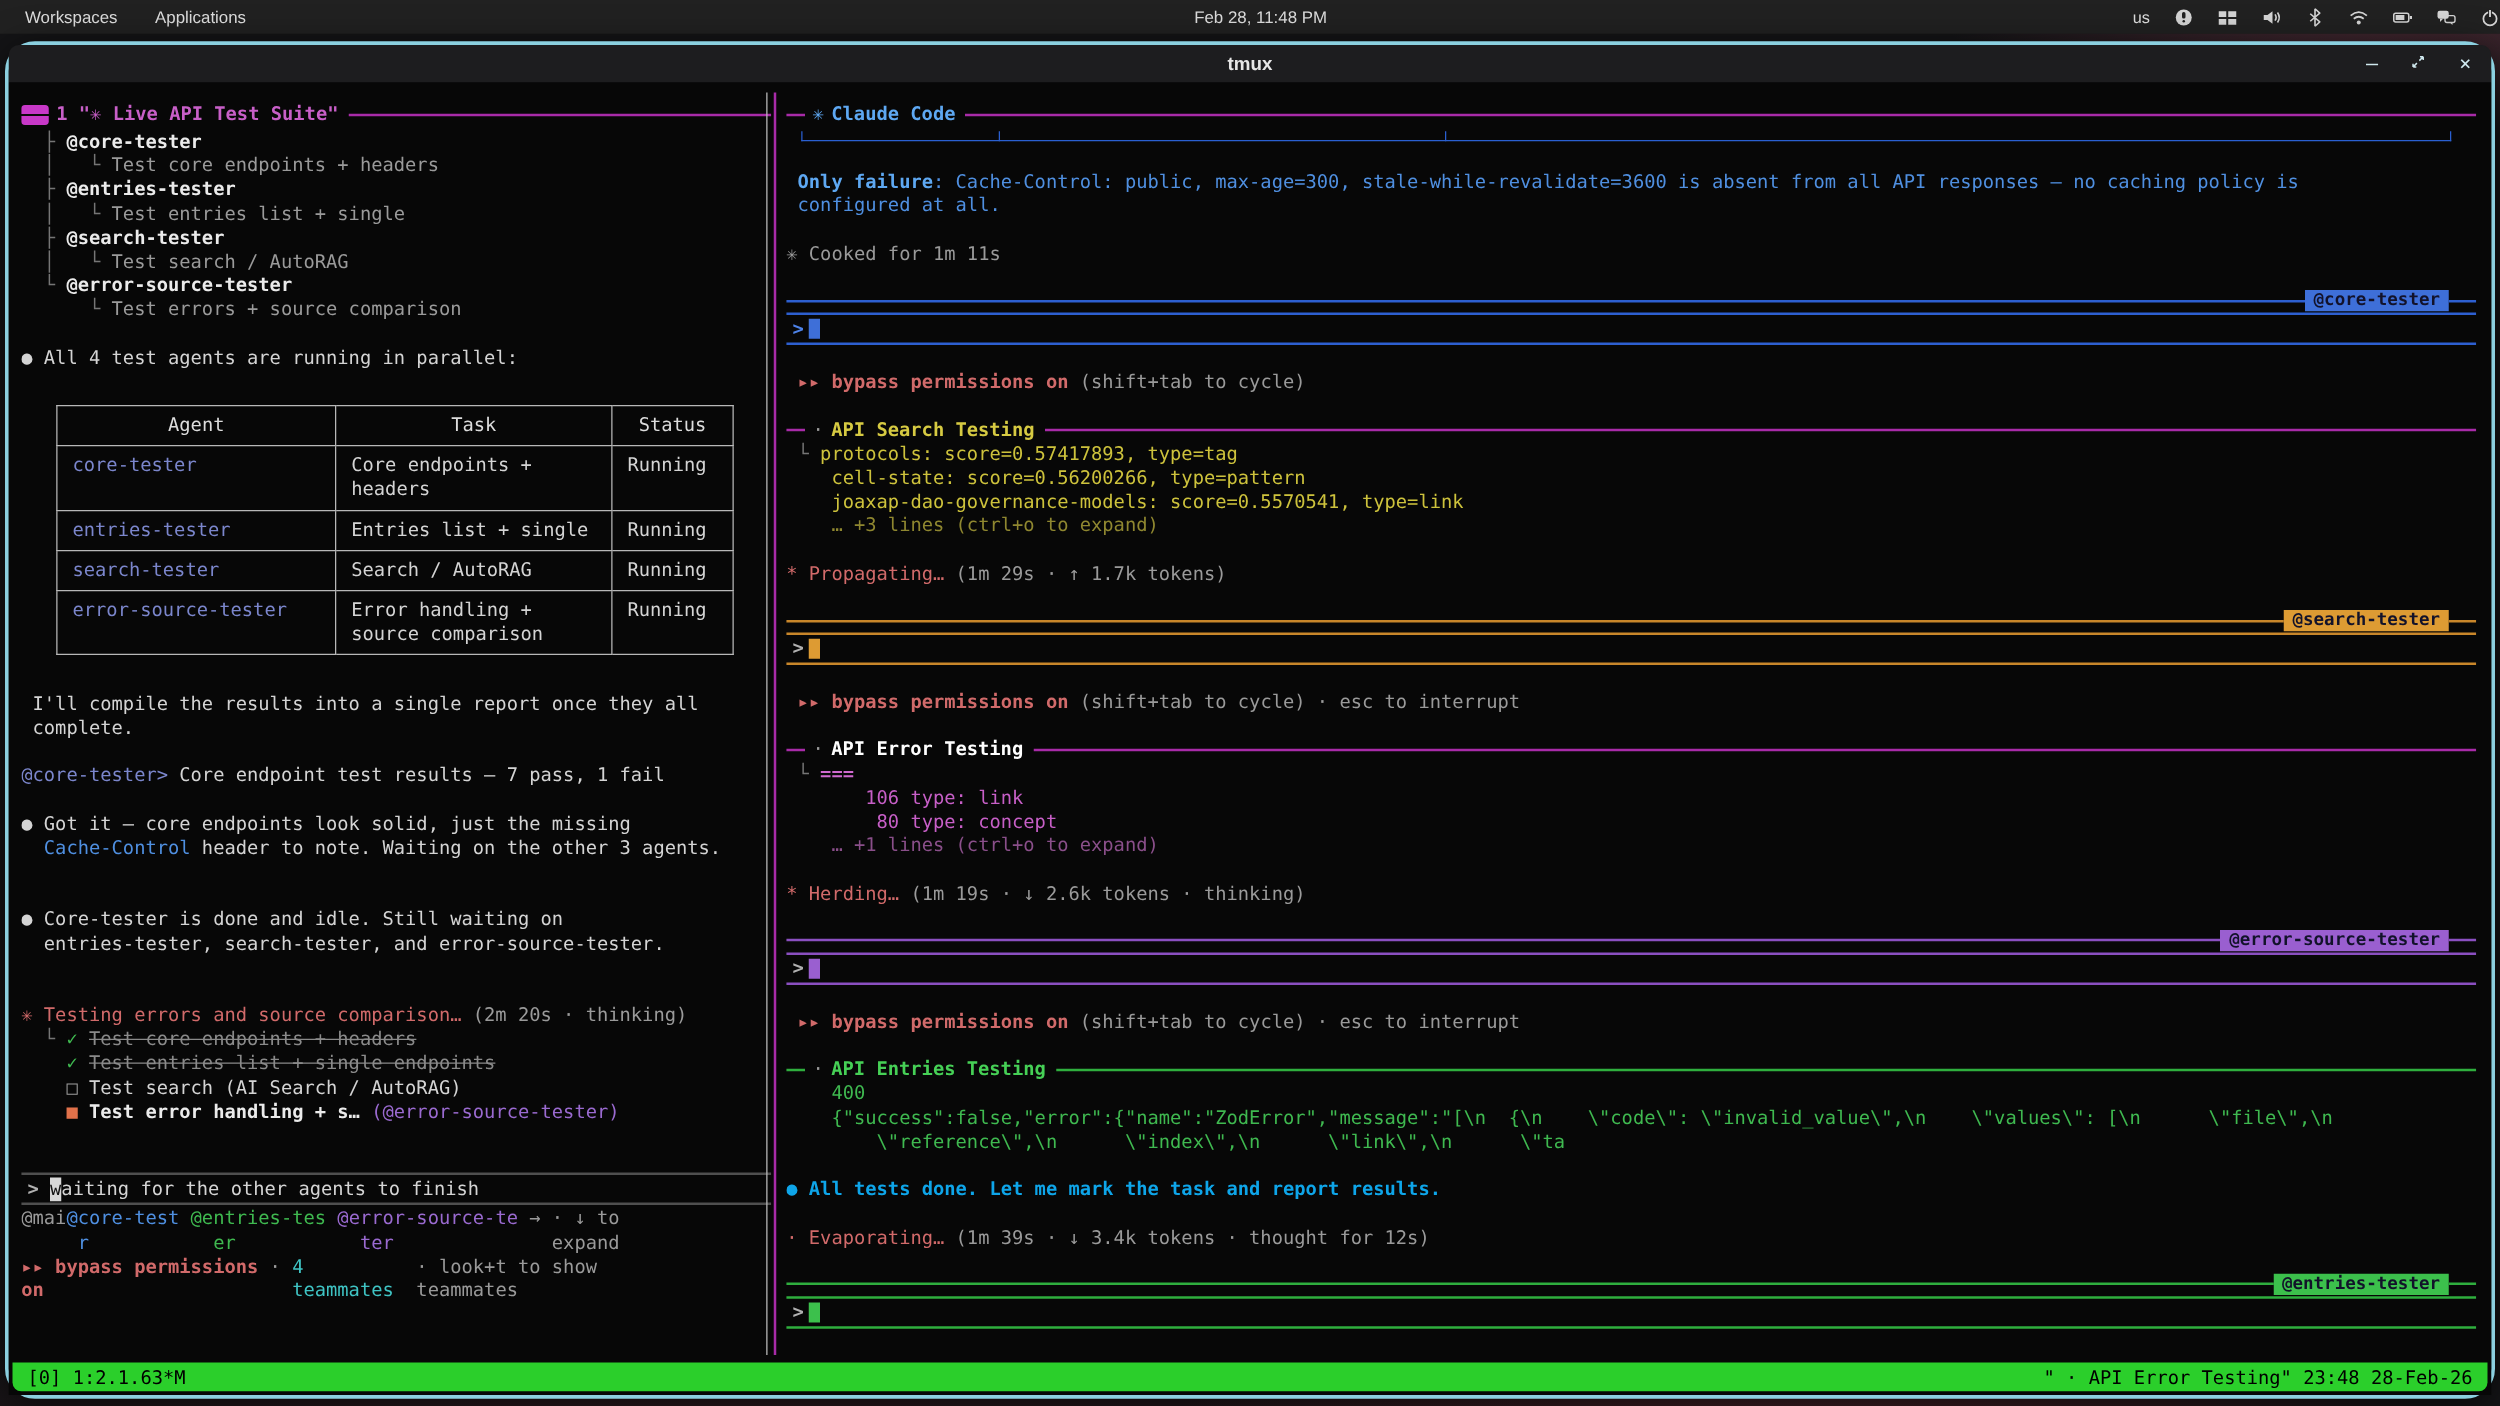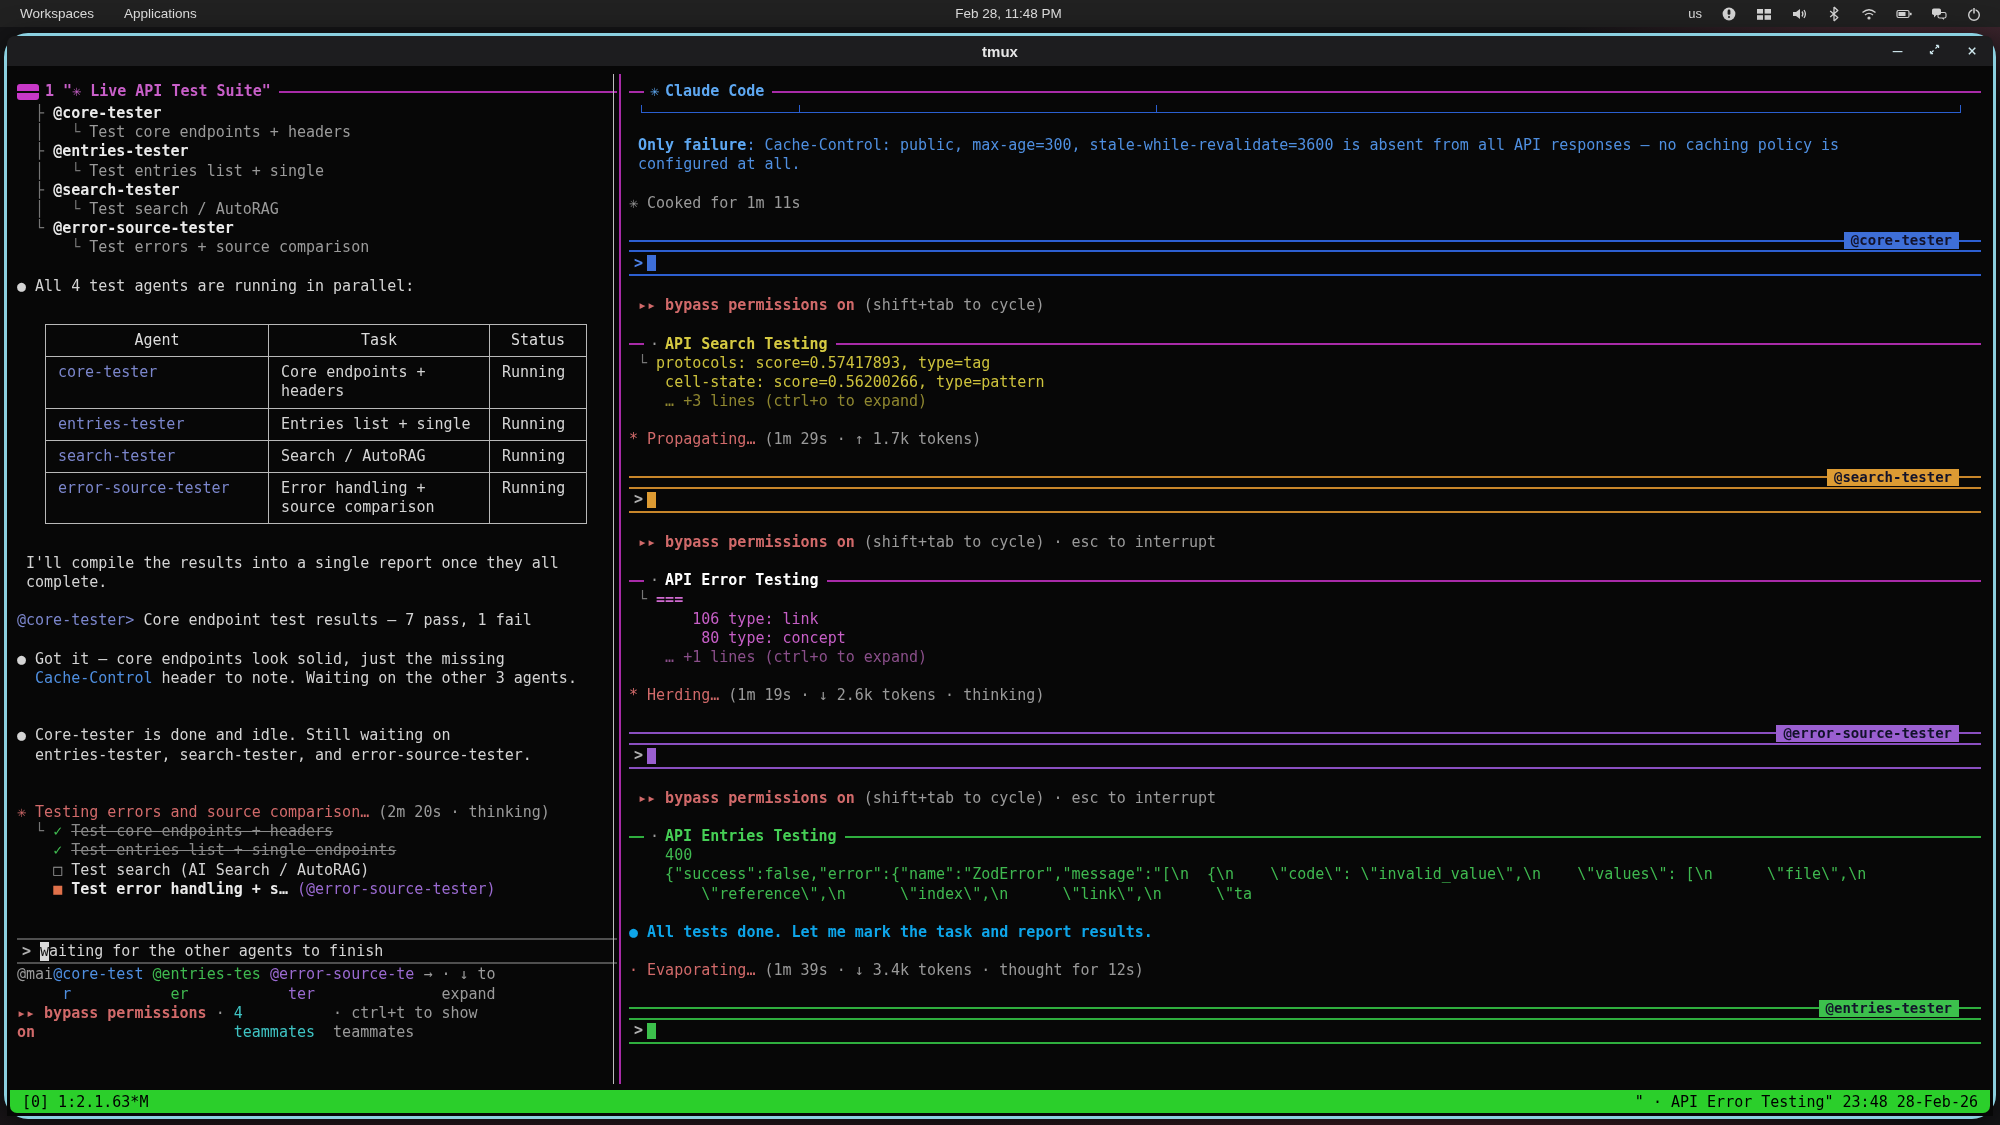"us" .menu-tray { padding-right: 18px -> none }
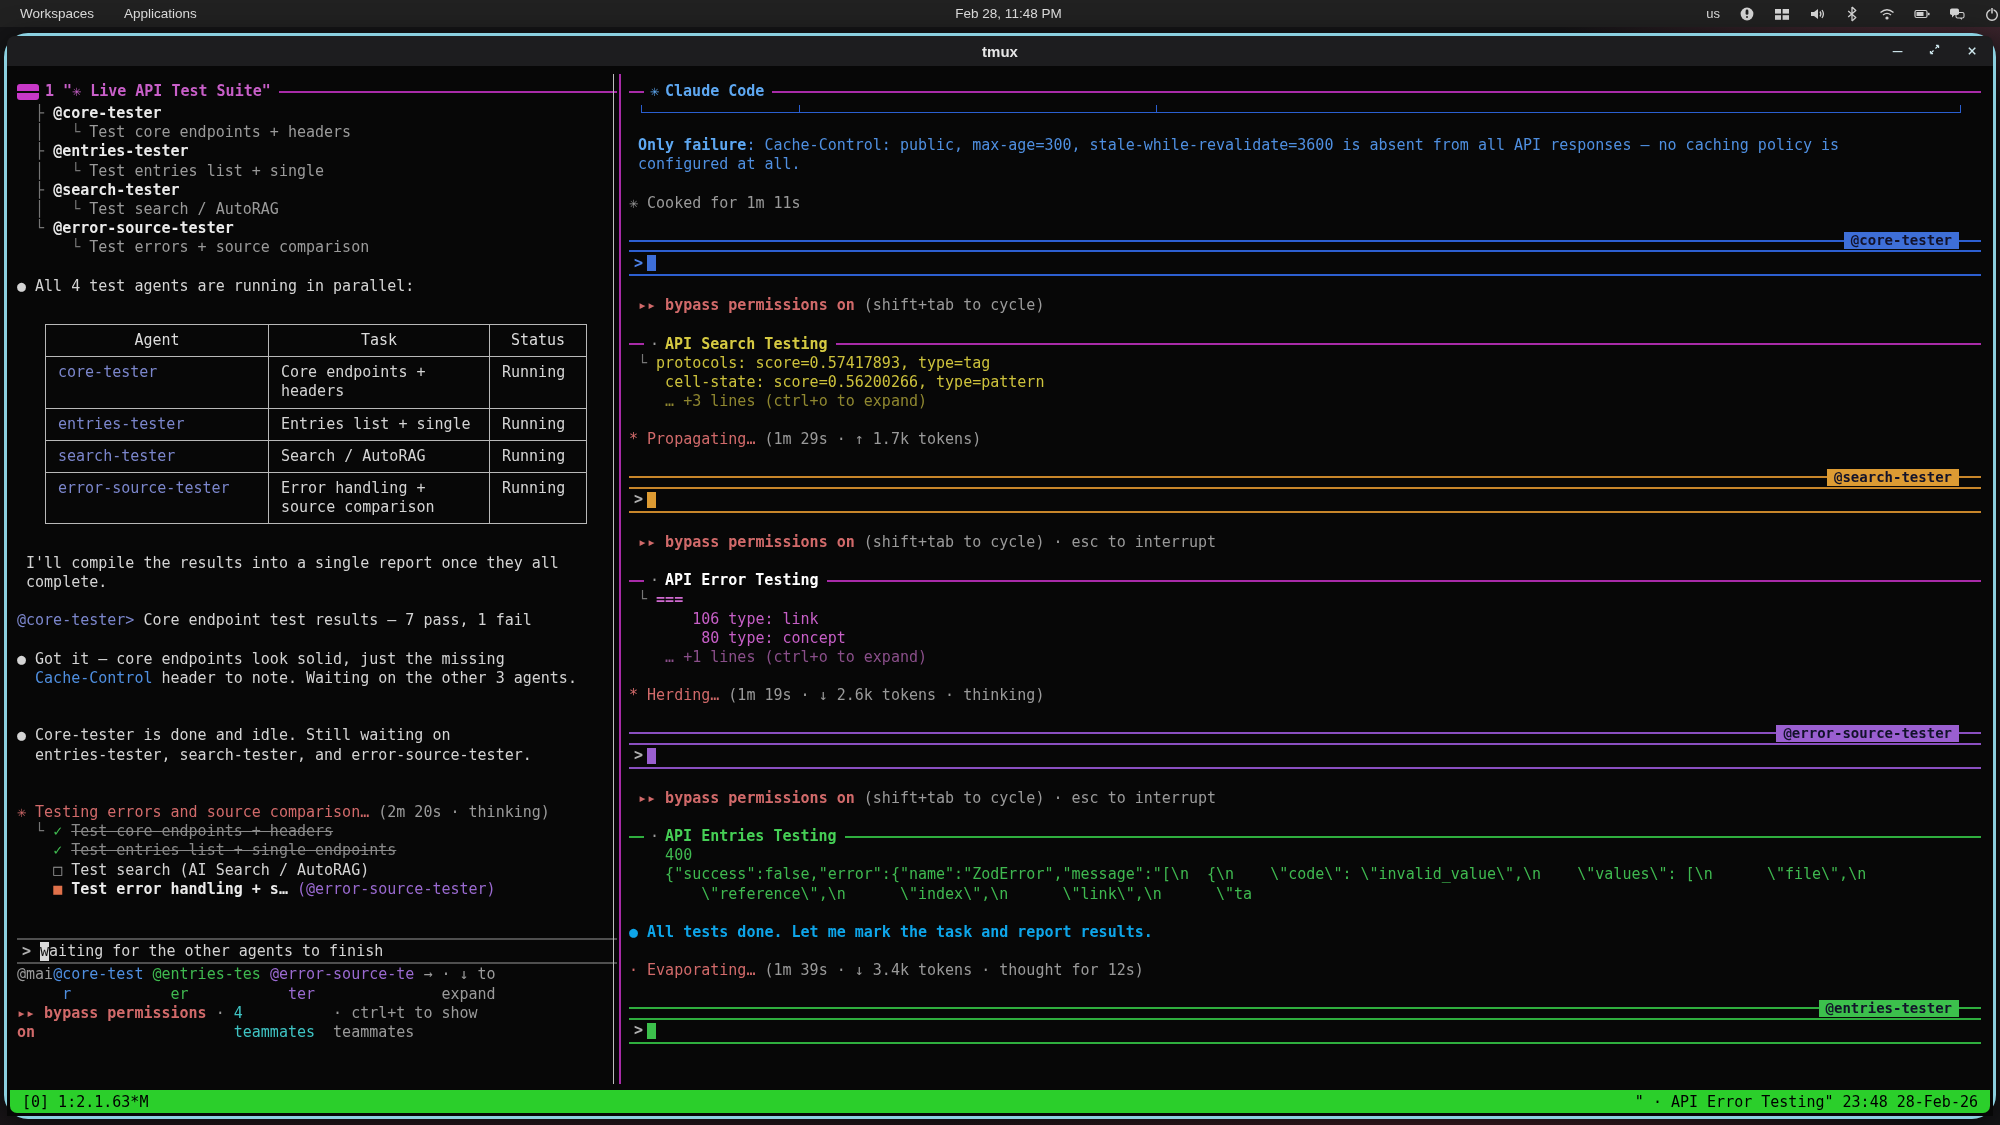"joaxap-dao-governance-models:" div.tl { html: none -> <div><span> joaxap-dao-governance-models: score=0.5570541, type=link</span></div> }
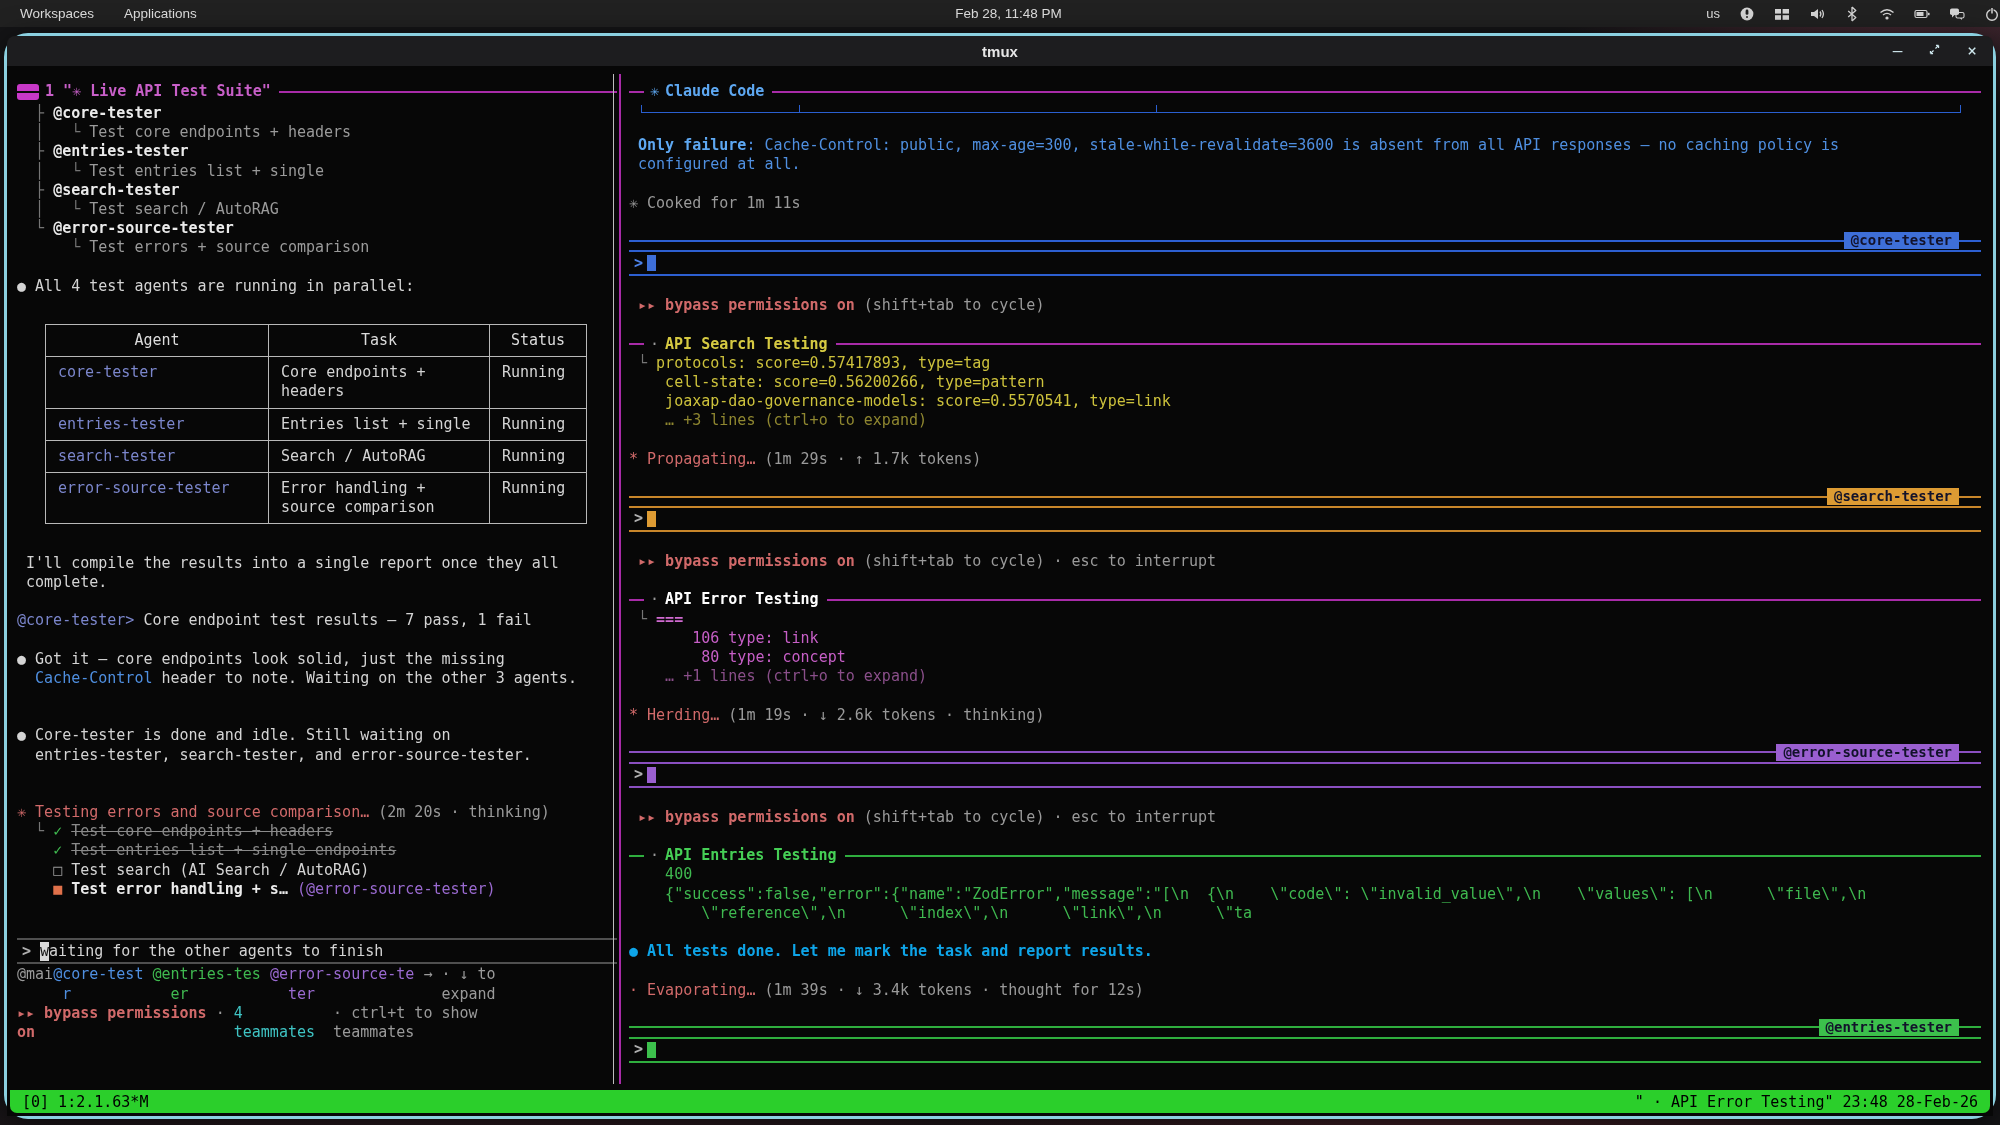"· ctrl+t to show" span.g { text: ctrl+t -> look+t }
